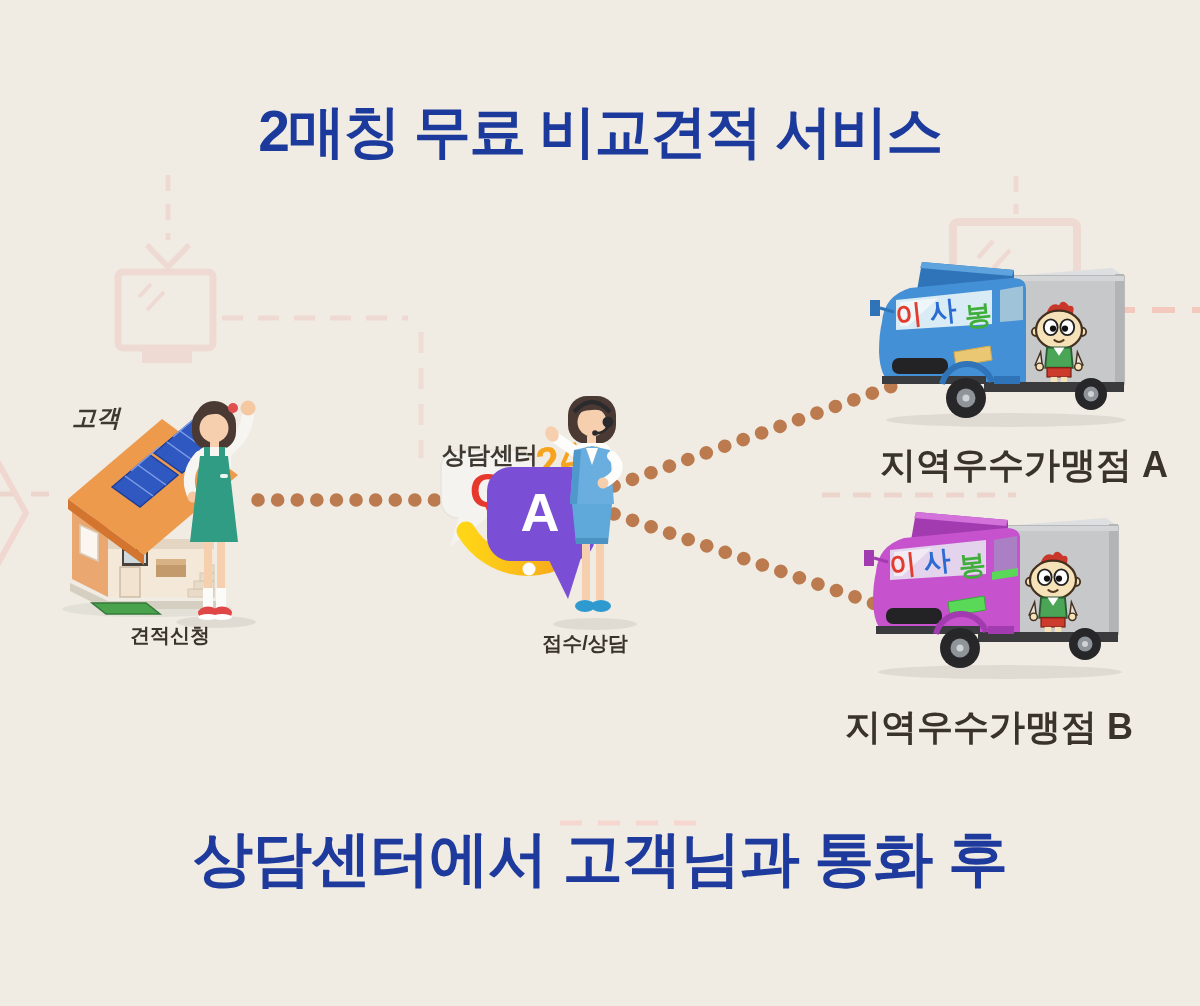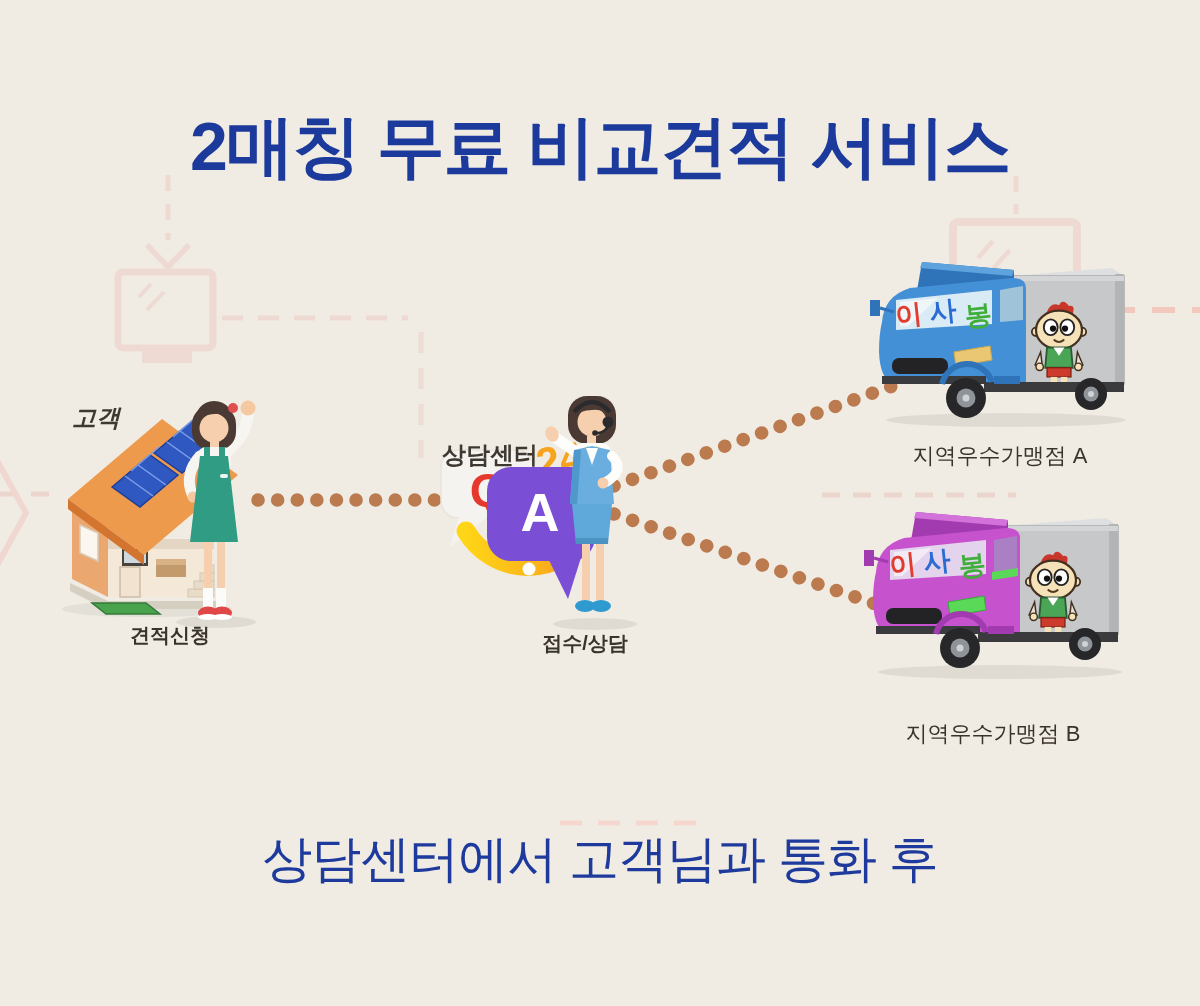"2매칭 무료 비교견적 서비스" .title { font-size: 68px -> 57px; top: 102px -> 94px }
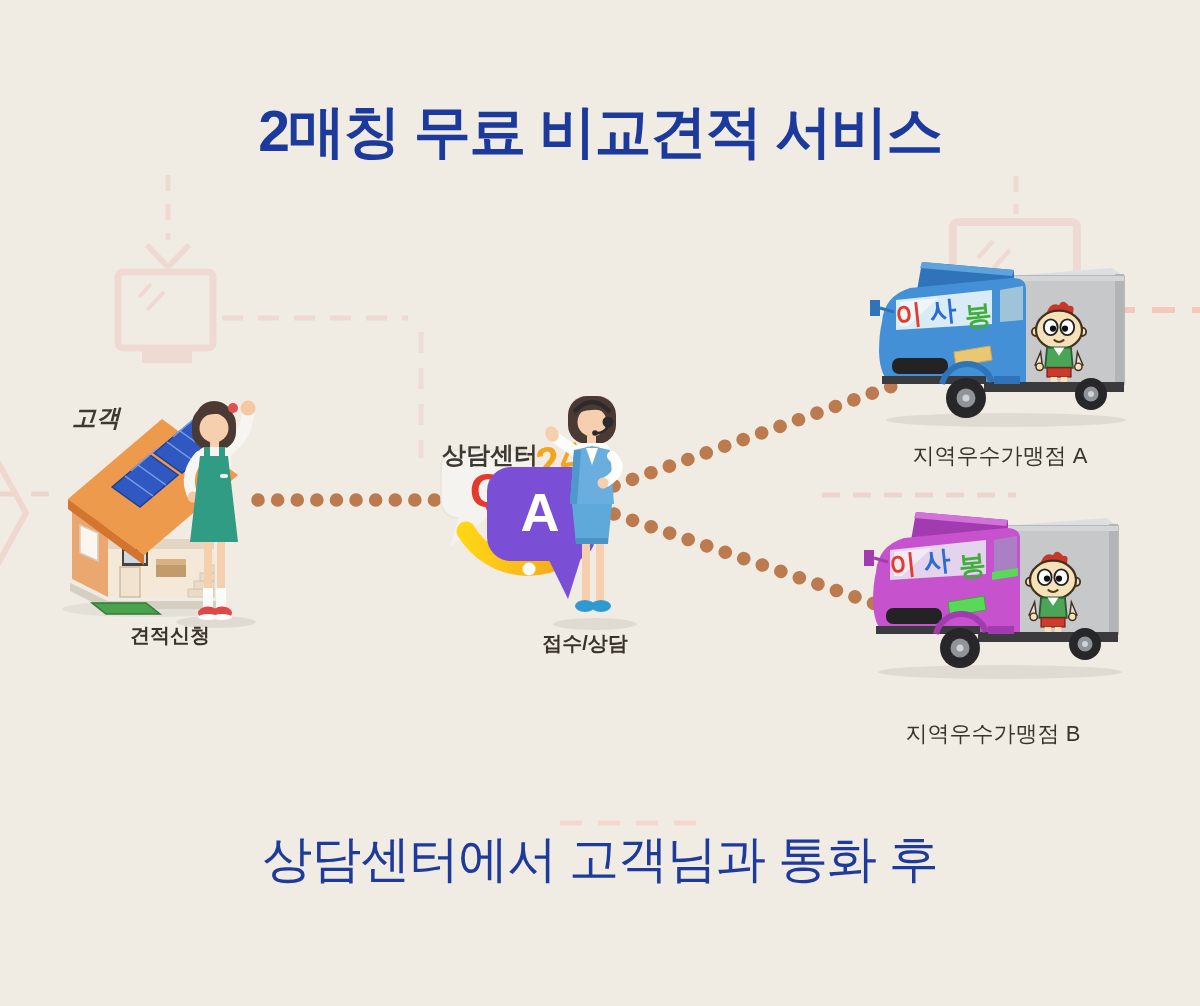"지역우수가맹점 A" .truck-label { font-size: 22px -> 36px; font-weight: 400 -> 700 }
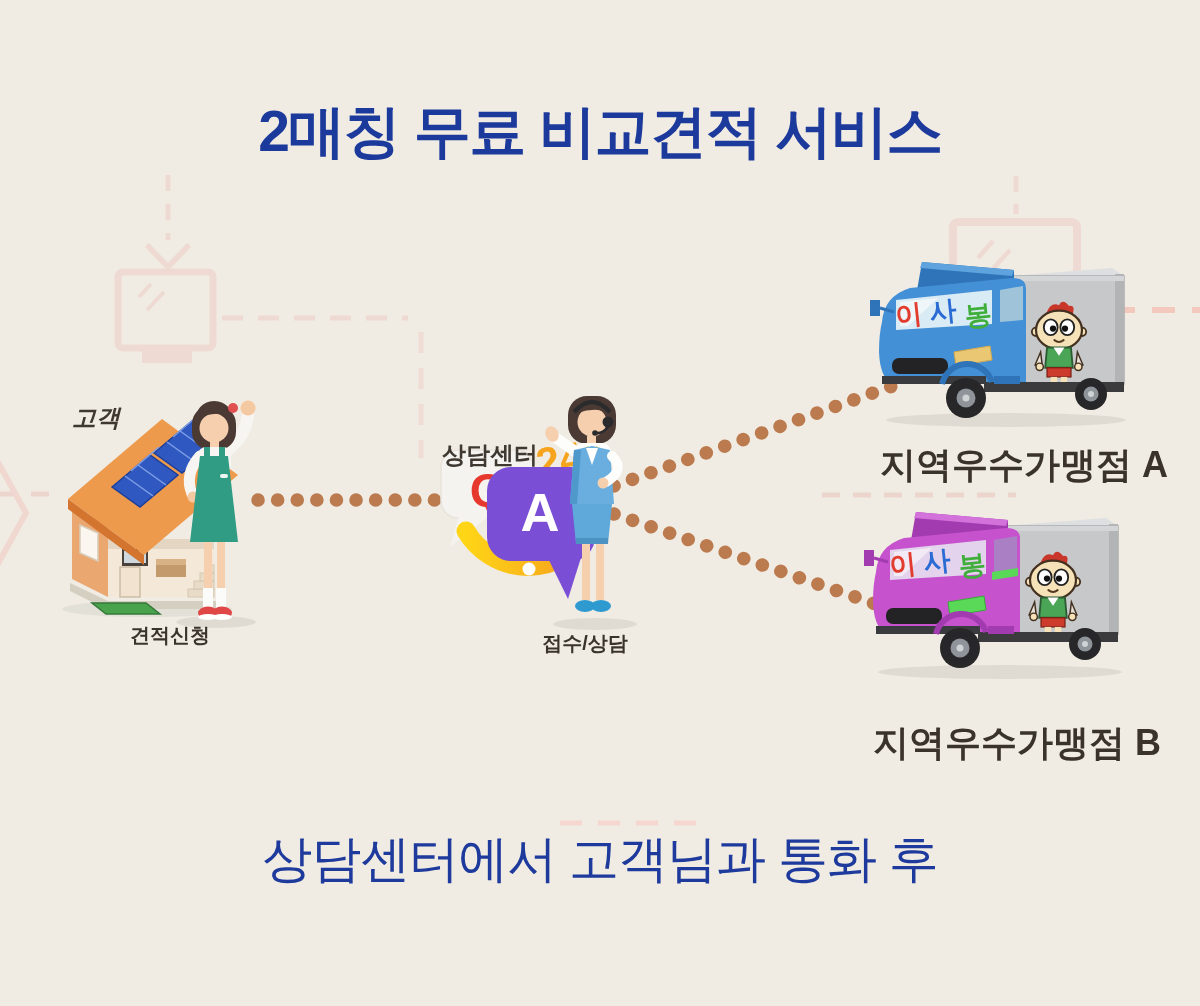"지역우수가맹점 B" div.abs { left: 873px -> 845px; margin-top: 16px -> none }
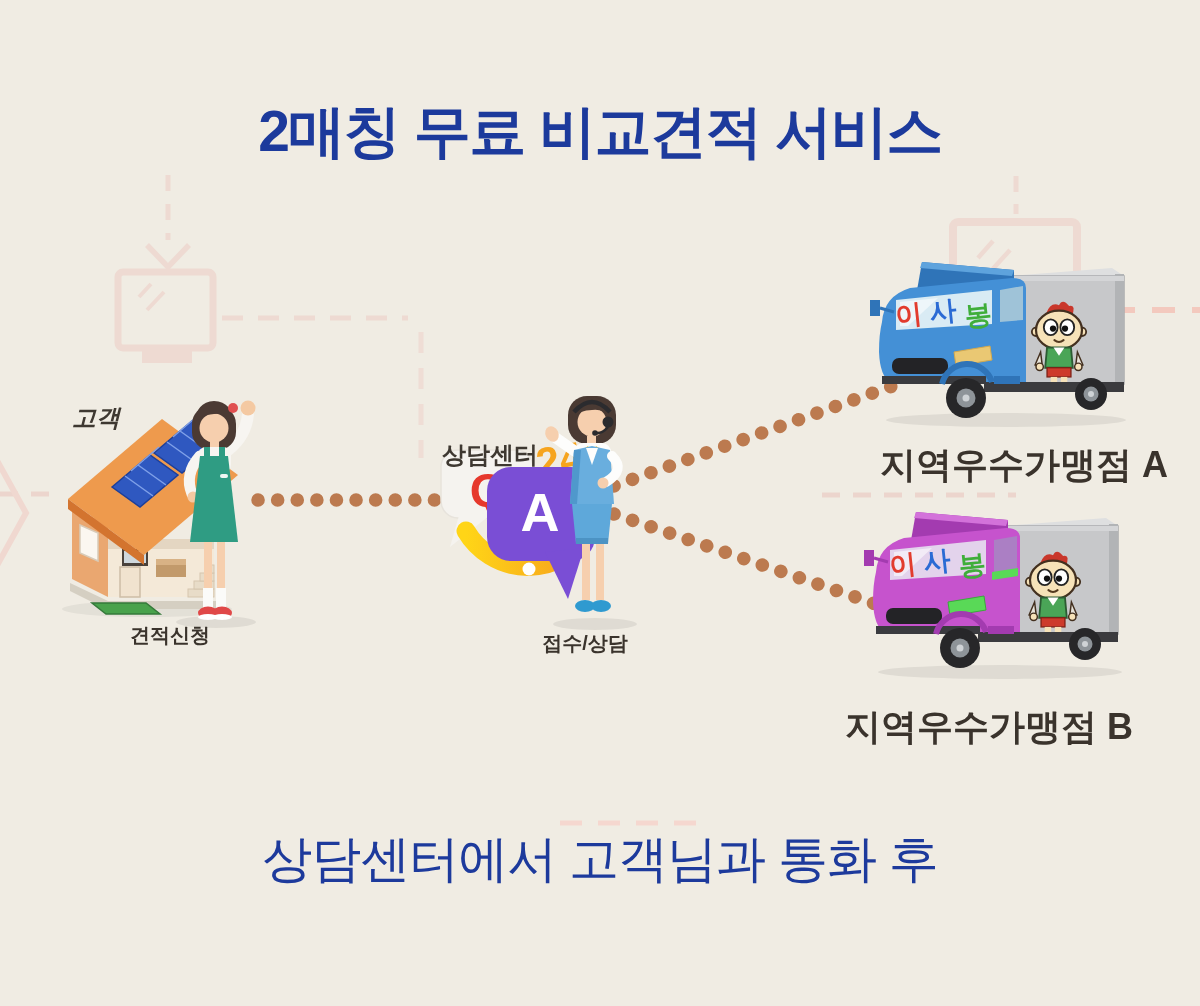"상담센터에서 고객님과 통화 후" .footer { font-size: 50px -> 60px; font-weight: 400 -> 700 }
